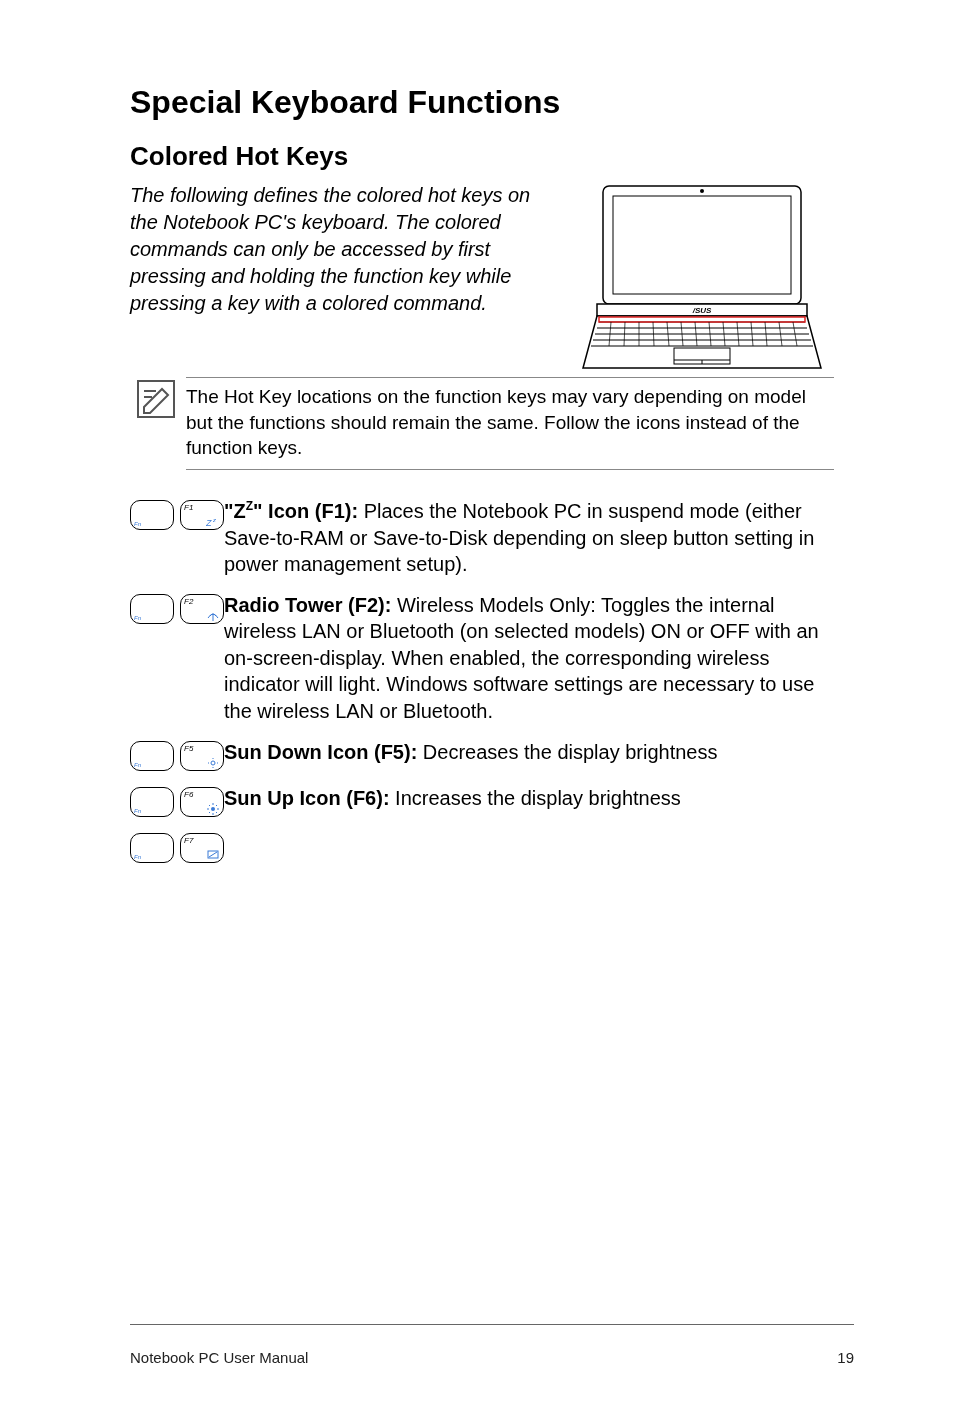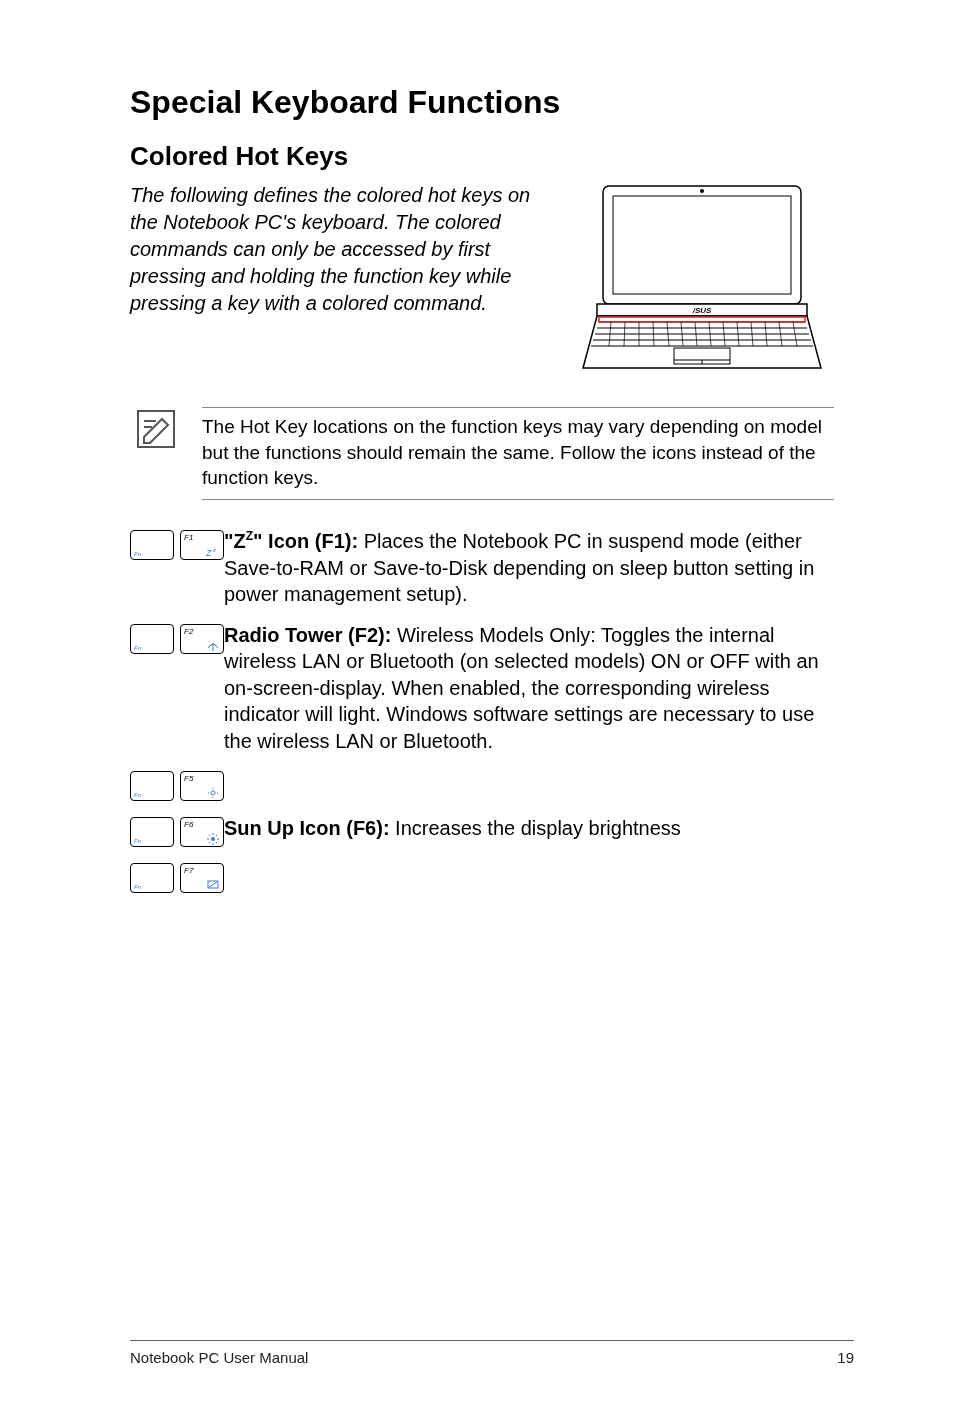"The Hot Key locations on" .note-row { gap: 24px -> 8px; margin-top: 30px -> none }
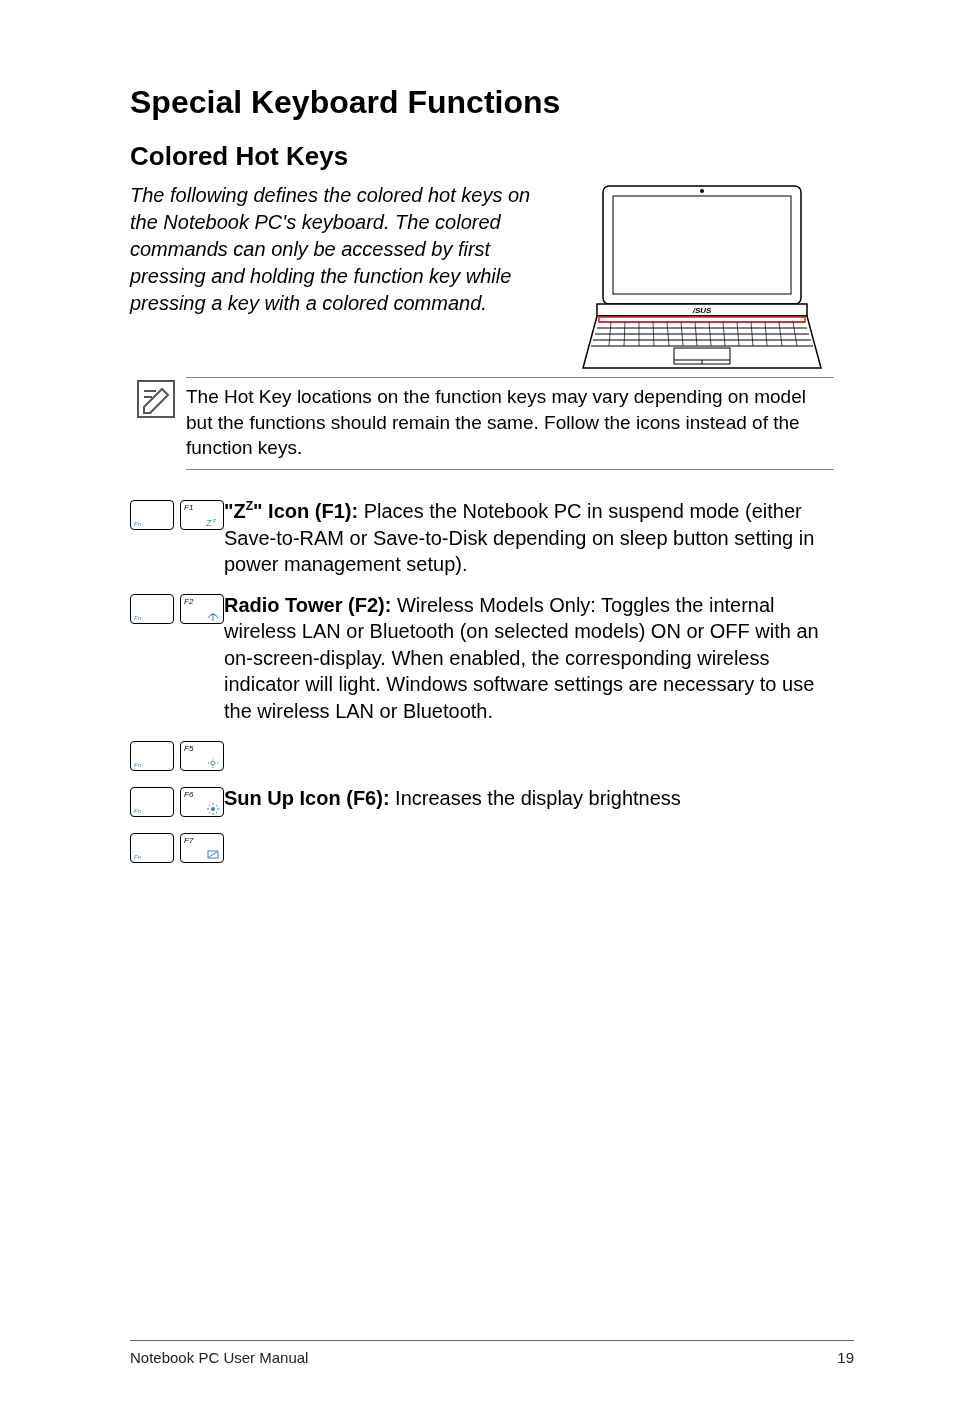"F1" .key { border-radius: 4px -> 10px }
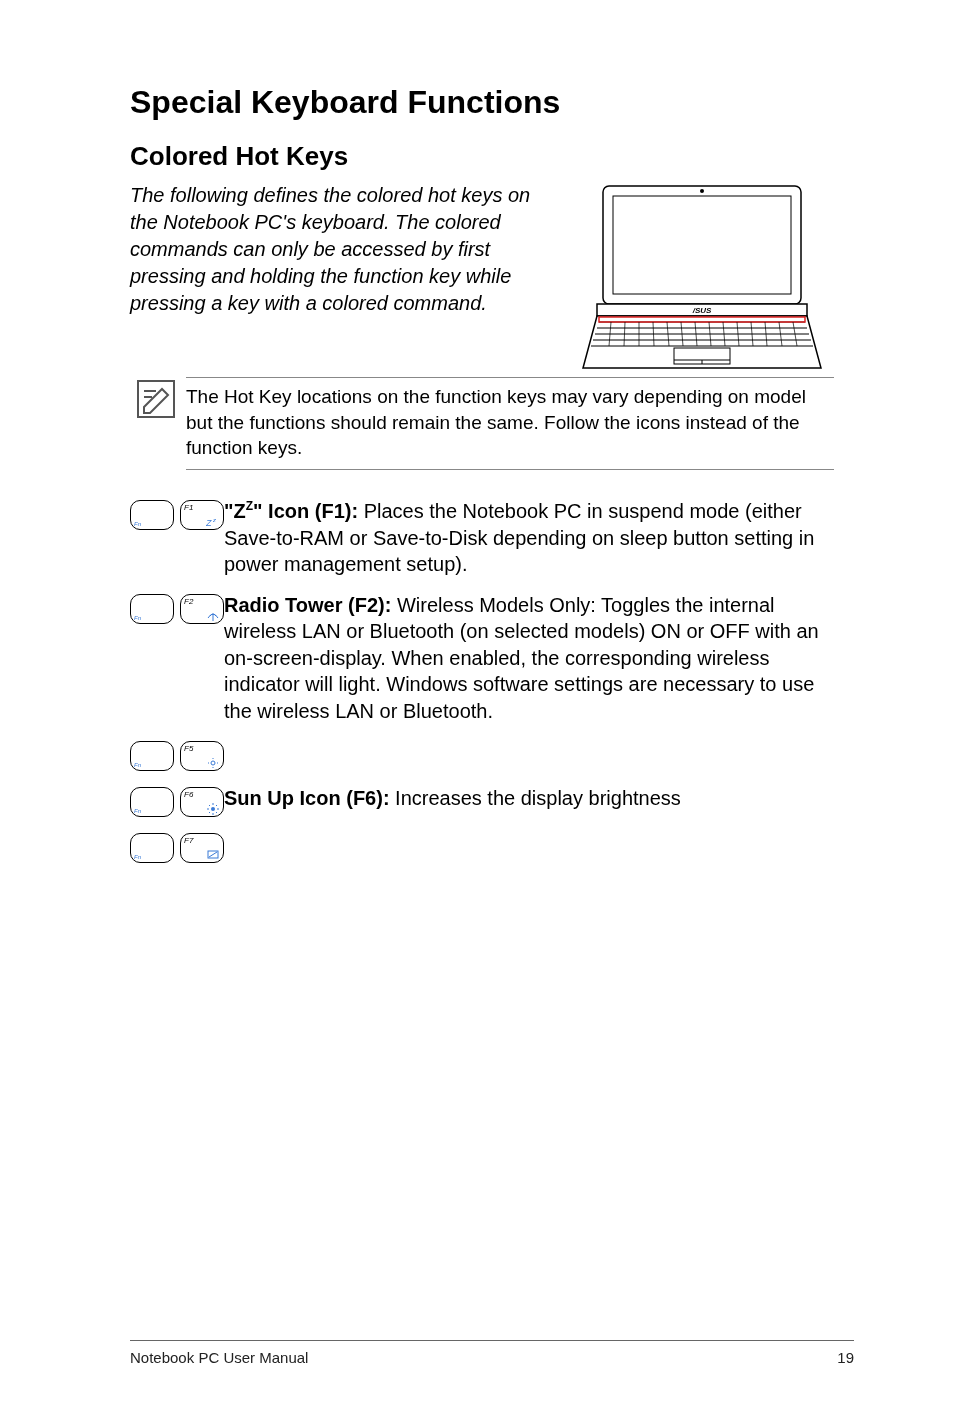"Sun Down Icon (F5): Decreases" div.hk-body { html: none -> <div> <b>Sun Down Icon (F5):</b><span> Decreases the display brightness</span> </div> }
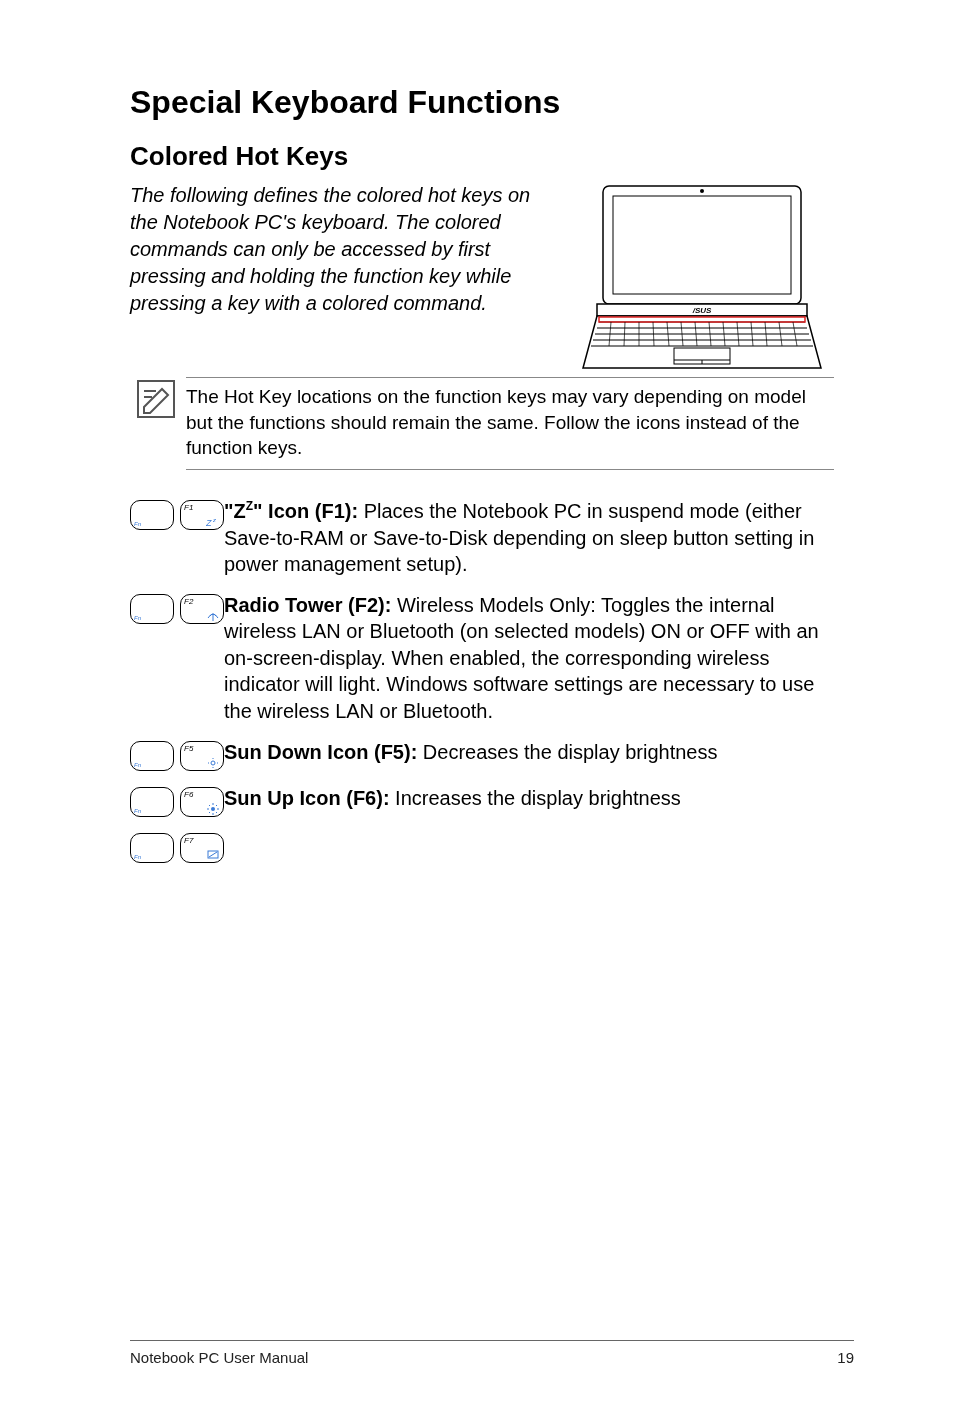"Notebook PC User Manual" .footer { padding-top: 8px -> 24px }
